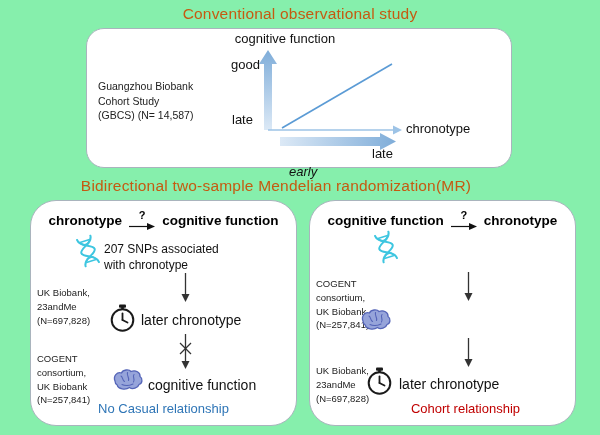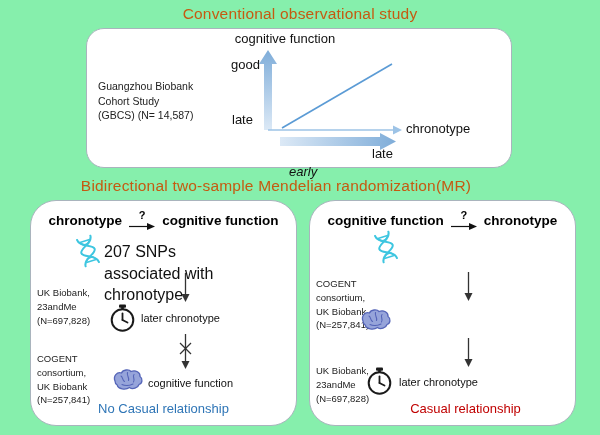"207 SNPs associated with chronotype" .snp-text { font-size: 16px -> 12px }
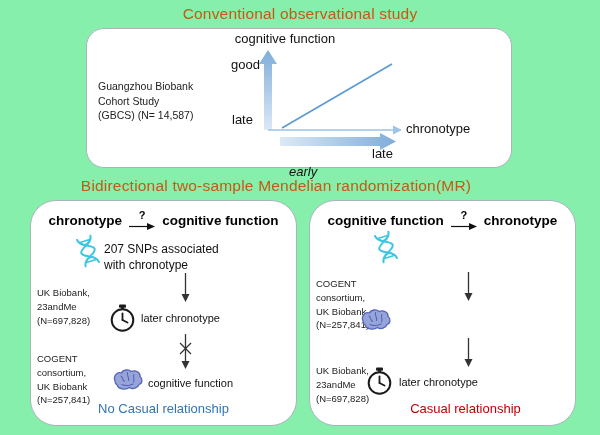"later chronotype" .step-label { font-size: 11px -> 14px }
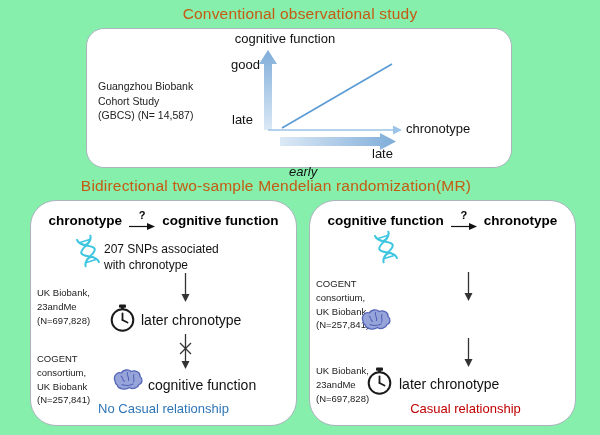"Casual relationship" div.abs { text: Casual -> Cohort }
